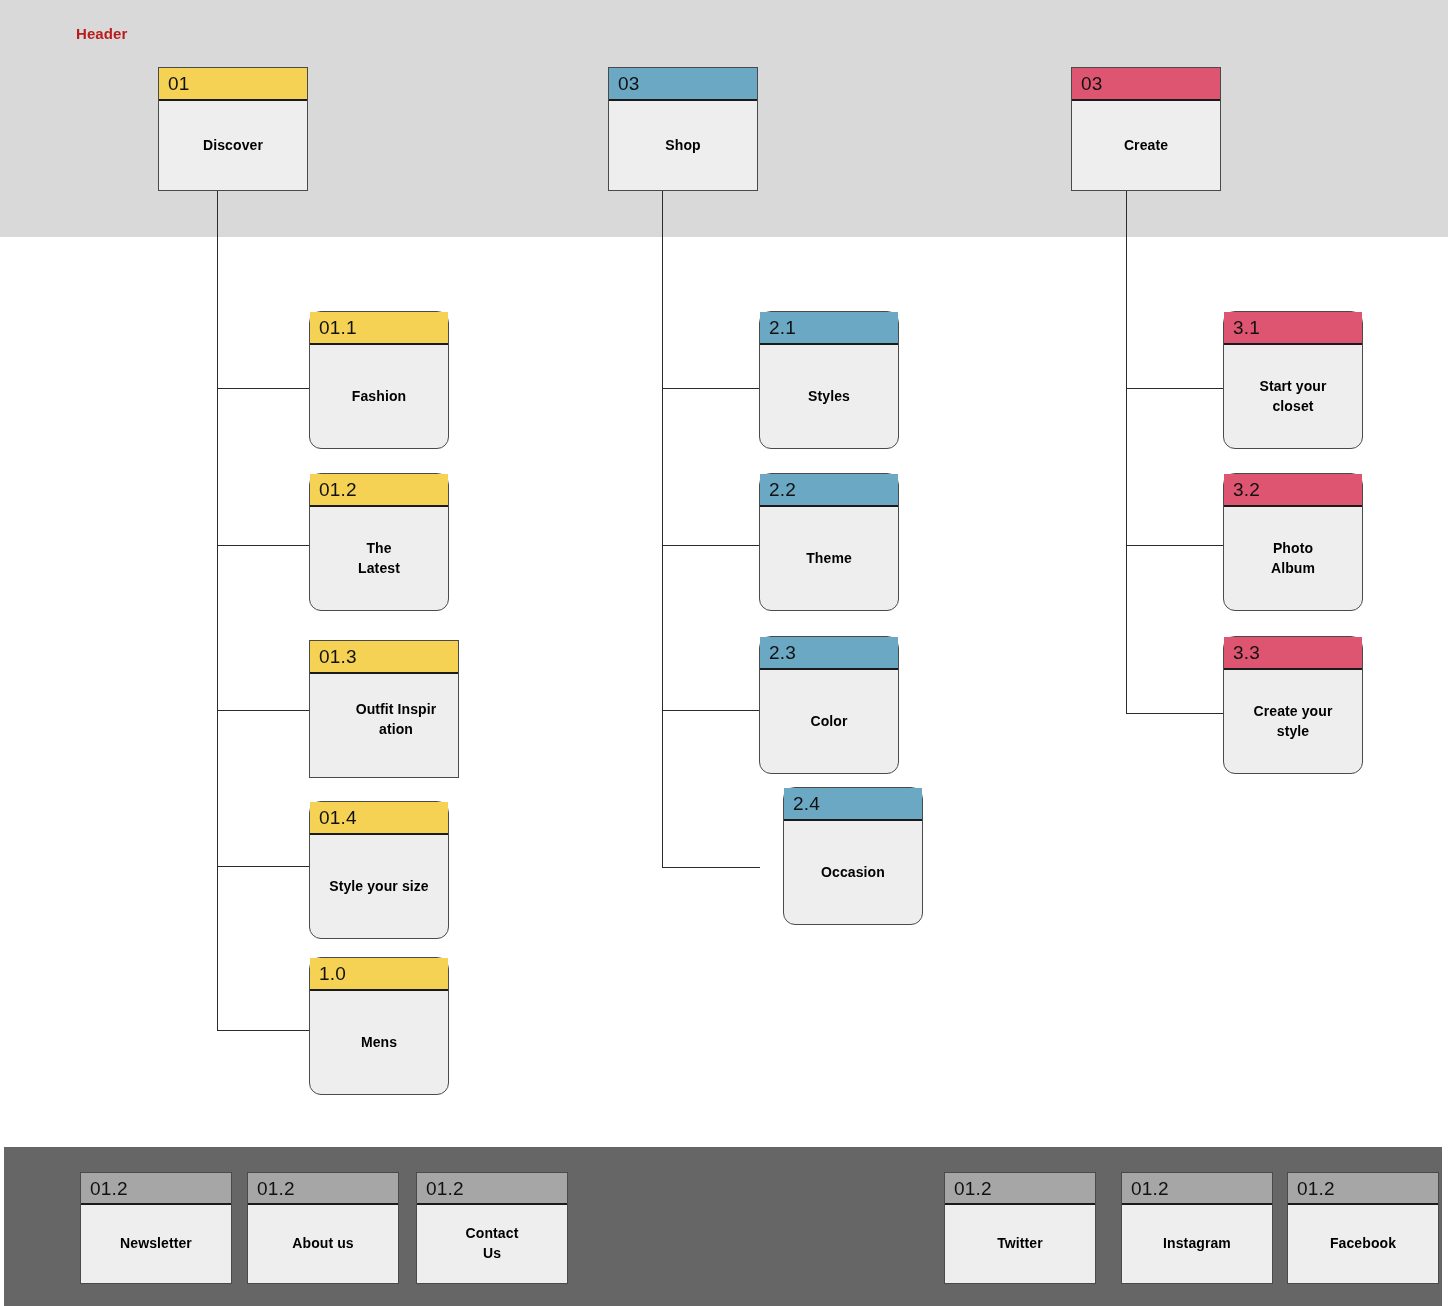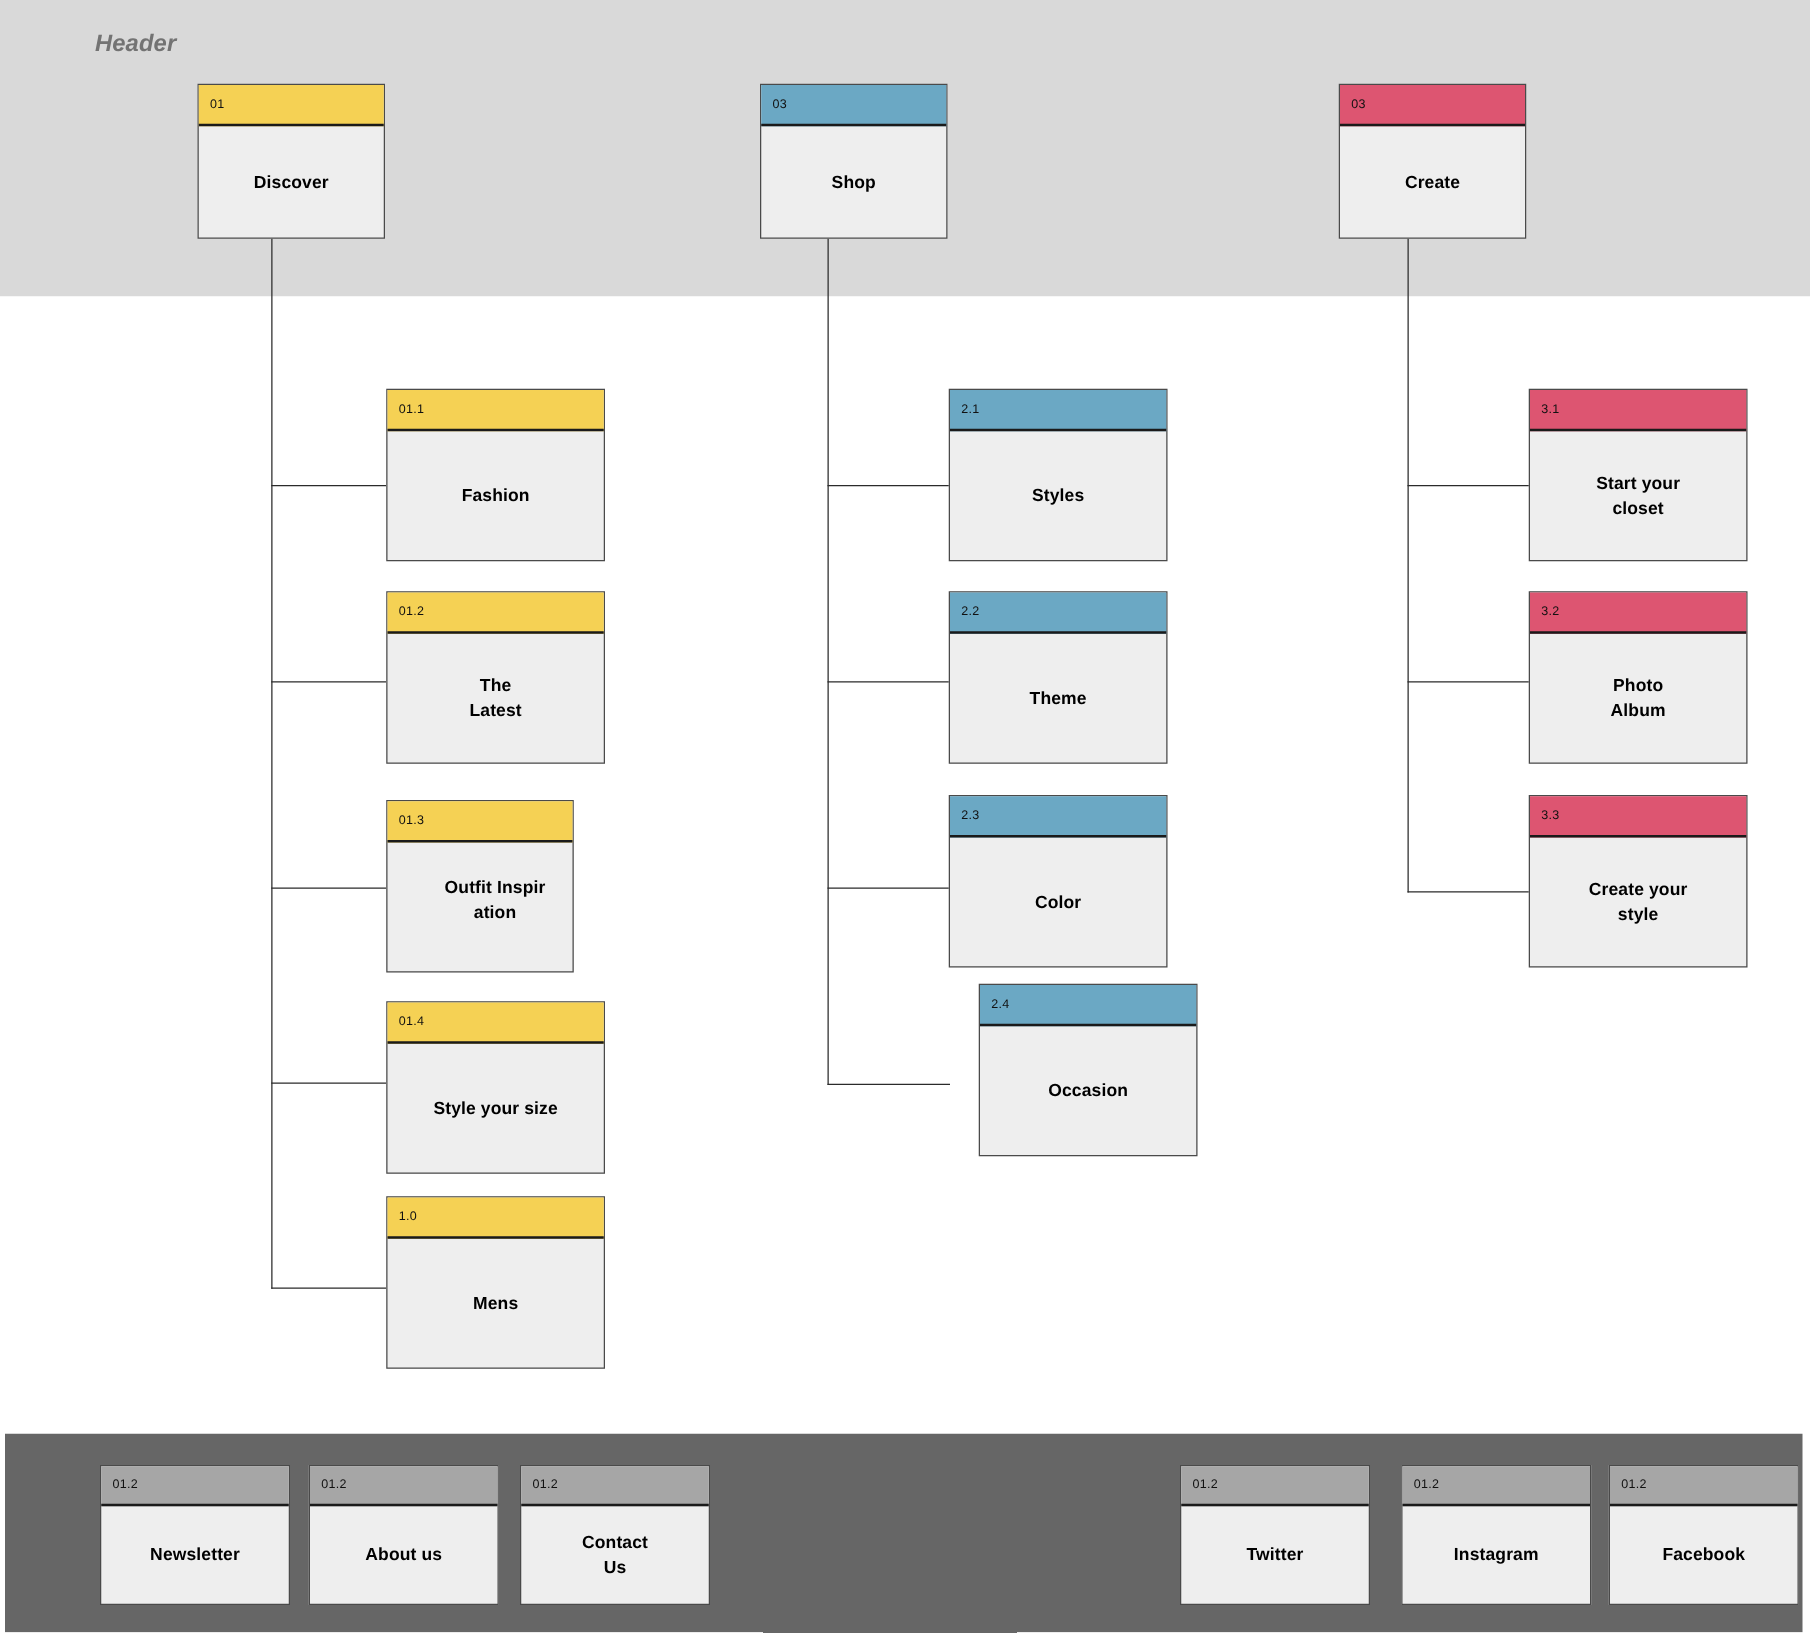"Header" .band-title { color: #737373 -> #b91c1c; font-size: 19px -> 15px; font-style: italic -> none }
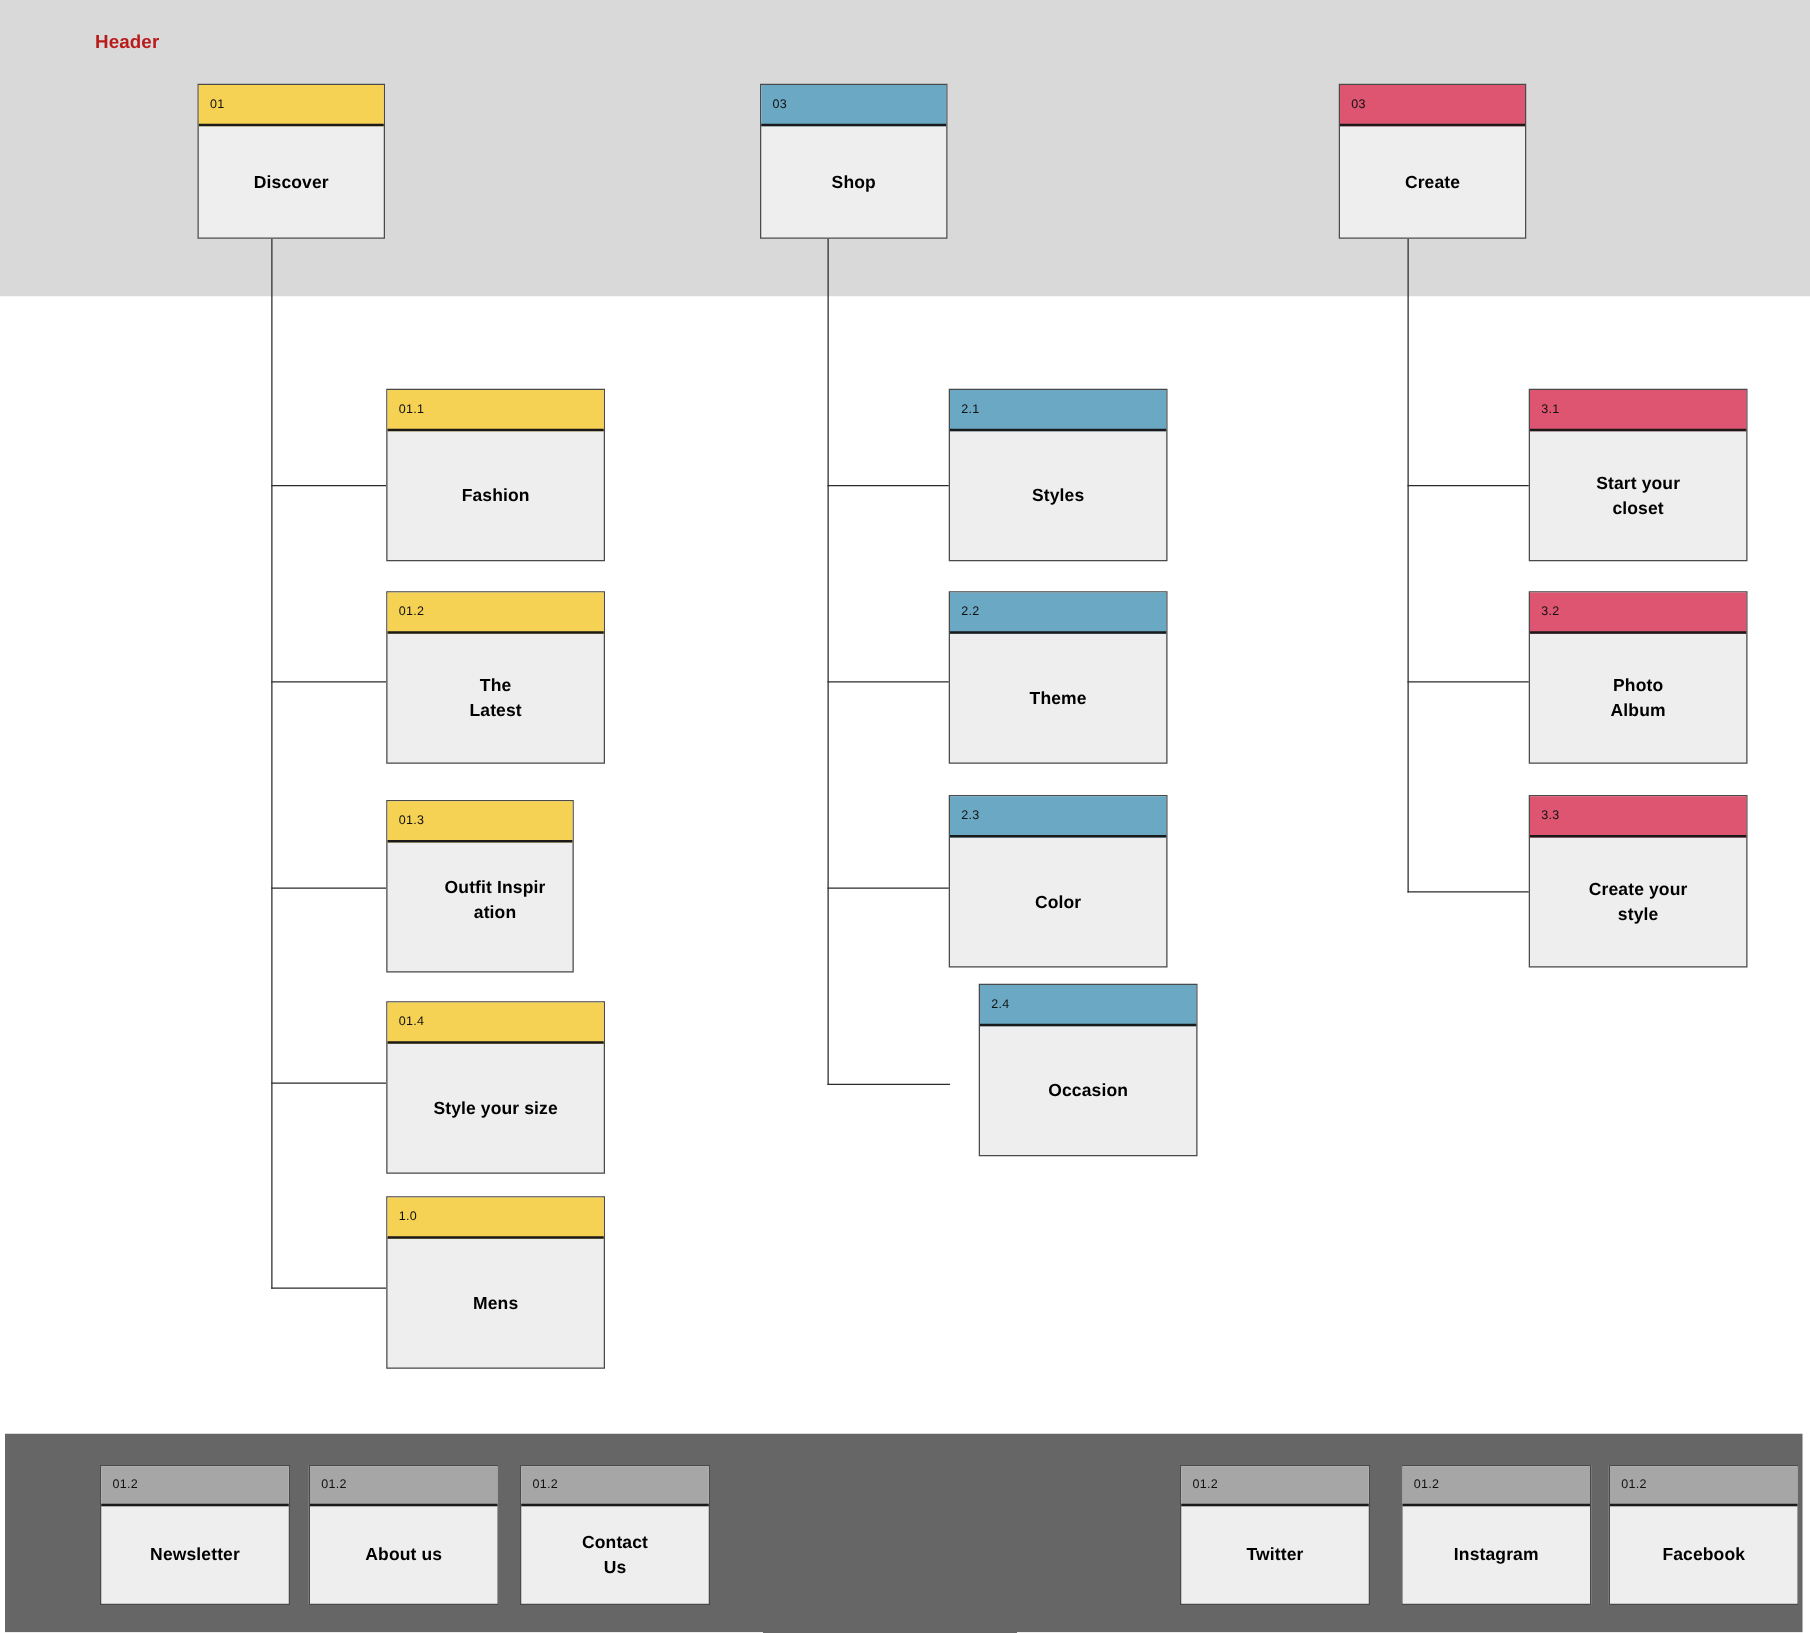"01" .node-code { font-size: 10px -> 19px }
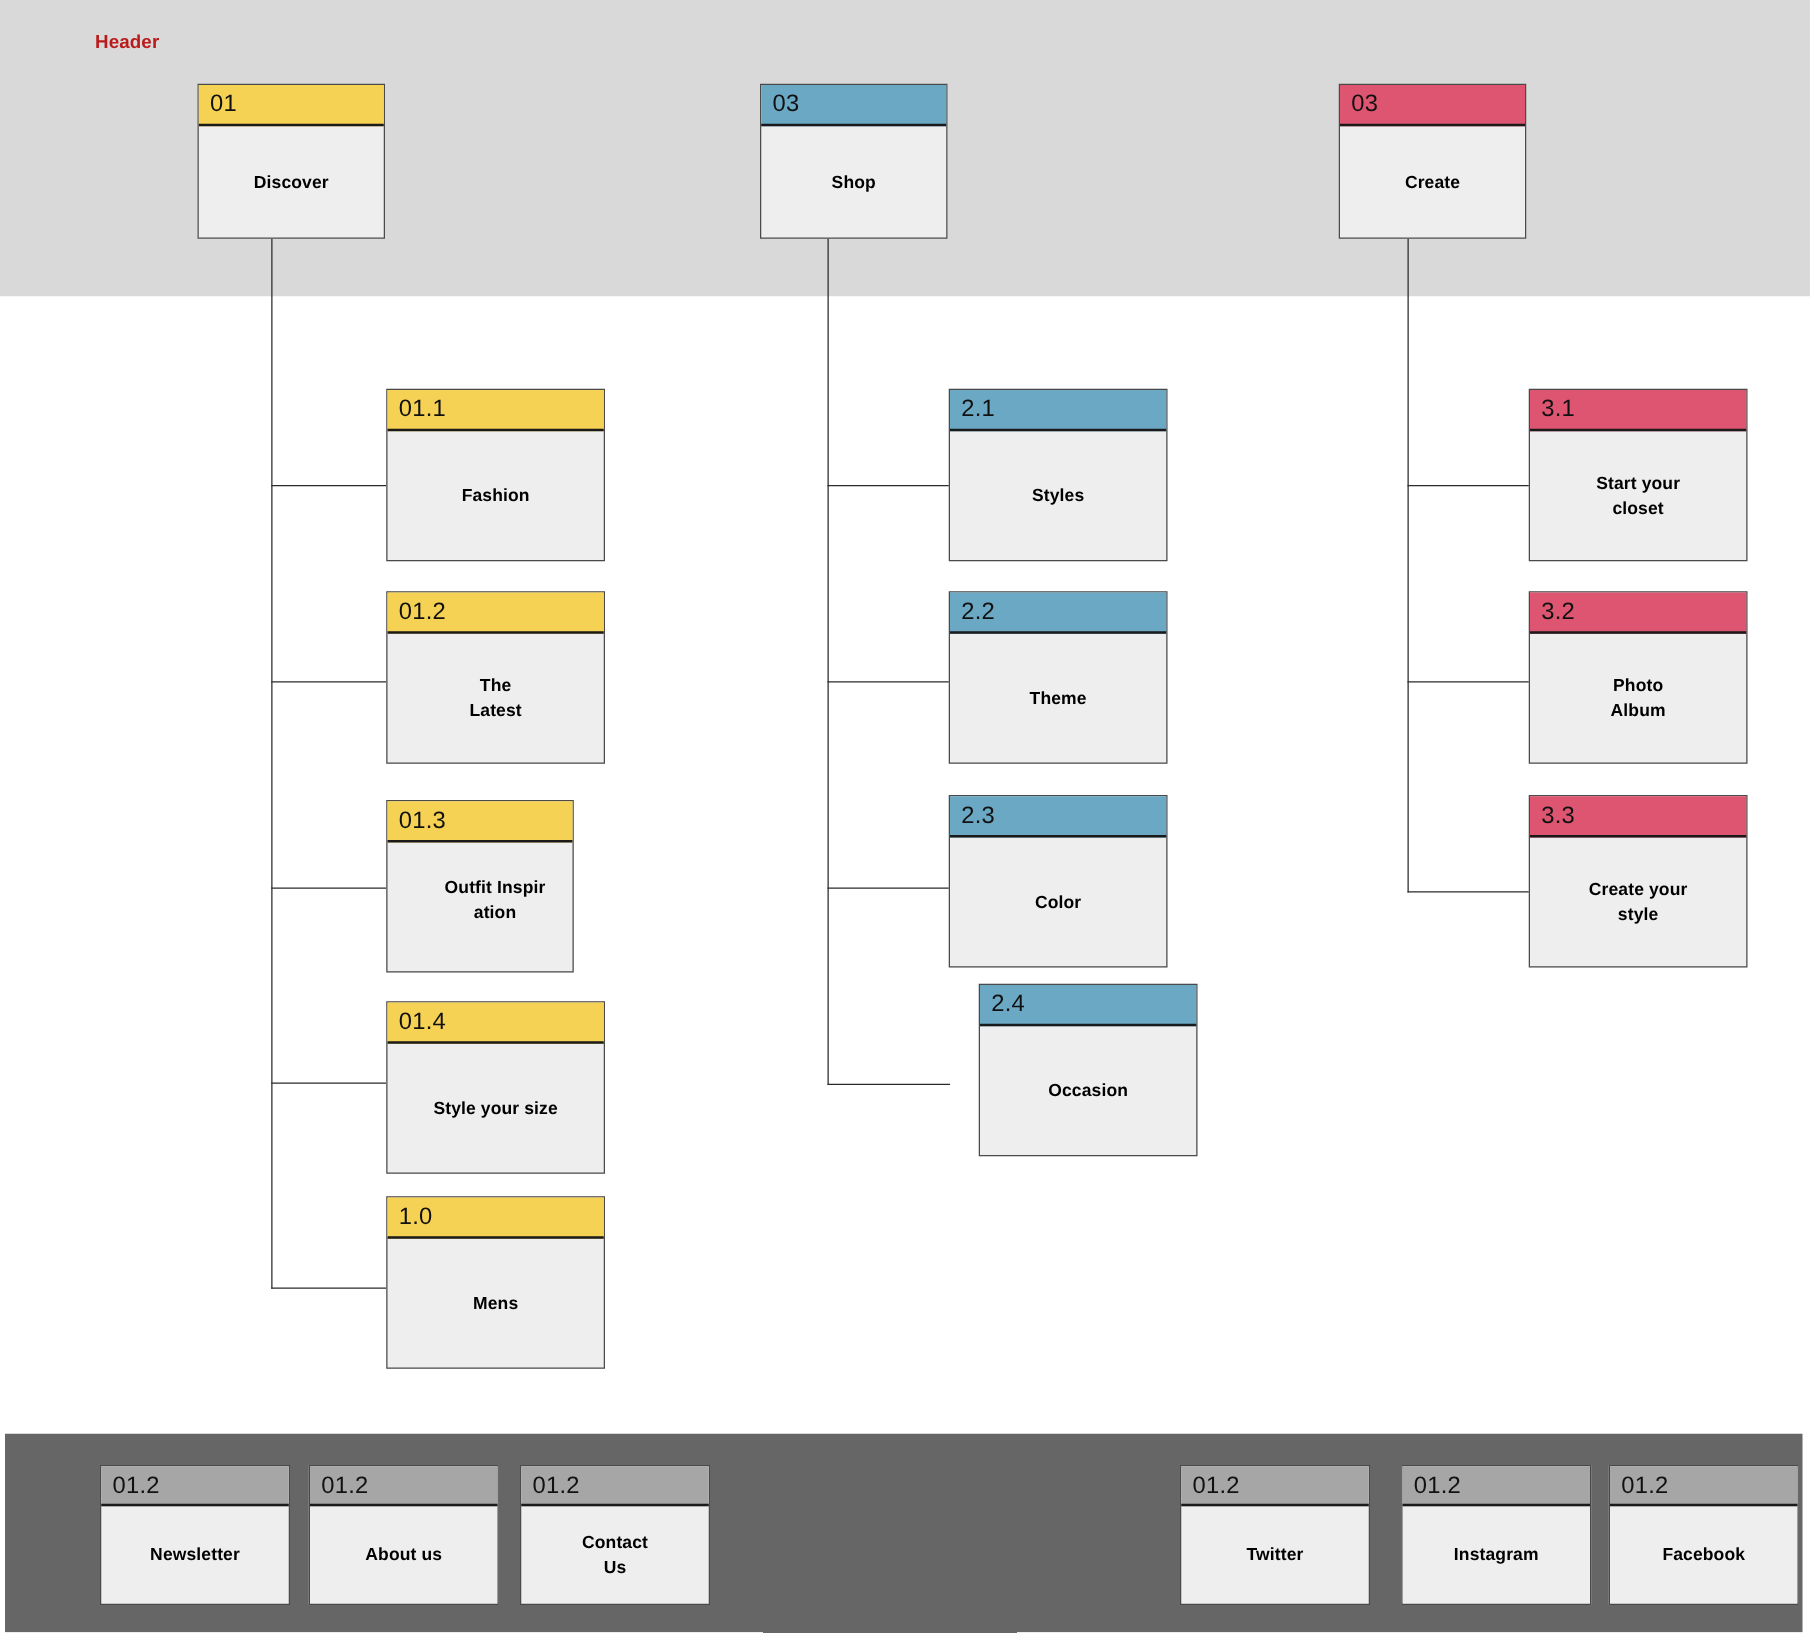"01.1" .node-sub { border-radius: none -> 12px; width: 175px -> 140px }
